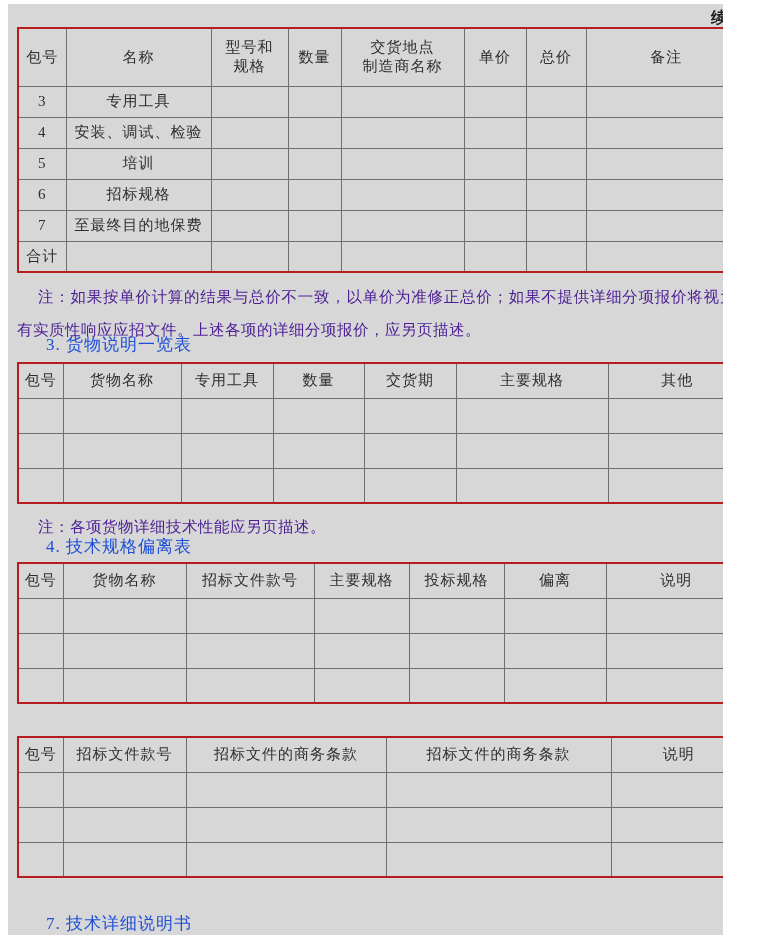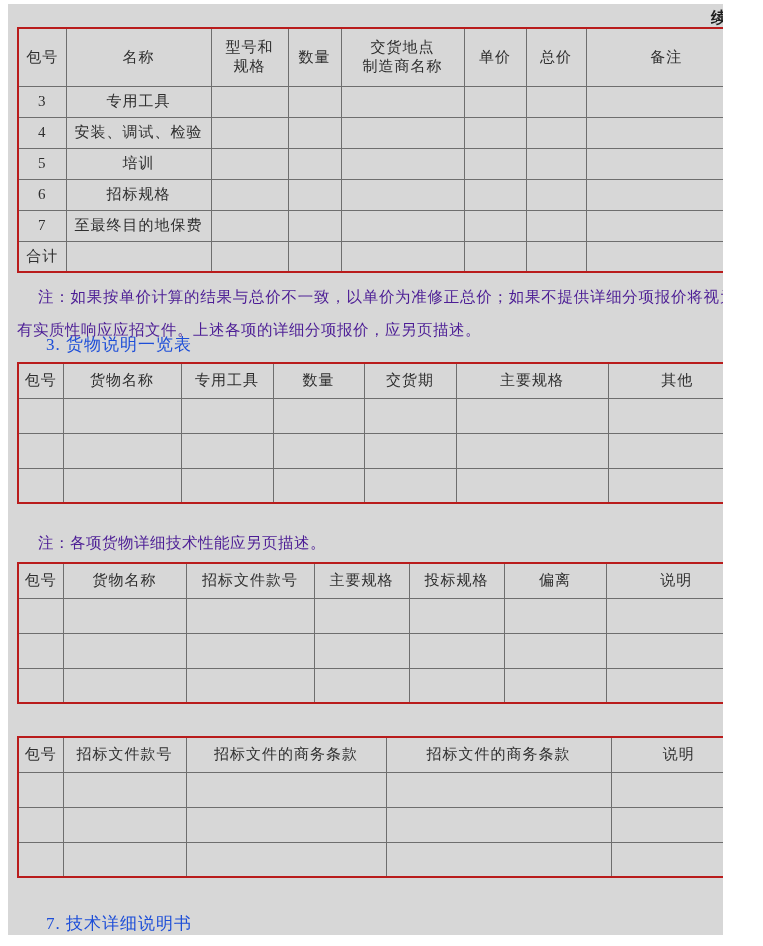"注：各项货物详细技术性能应另页描述。" .note2 { margin-top: 16px -> none }
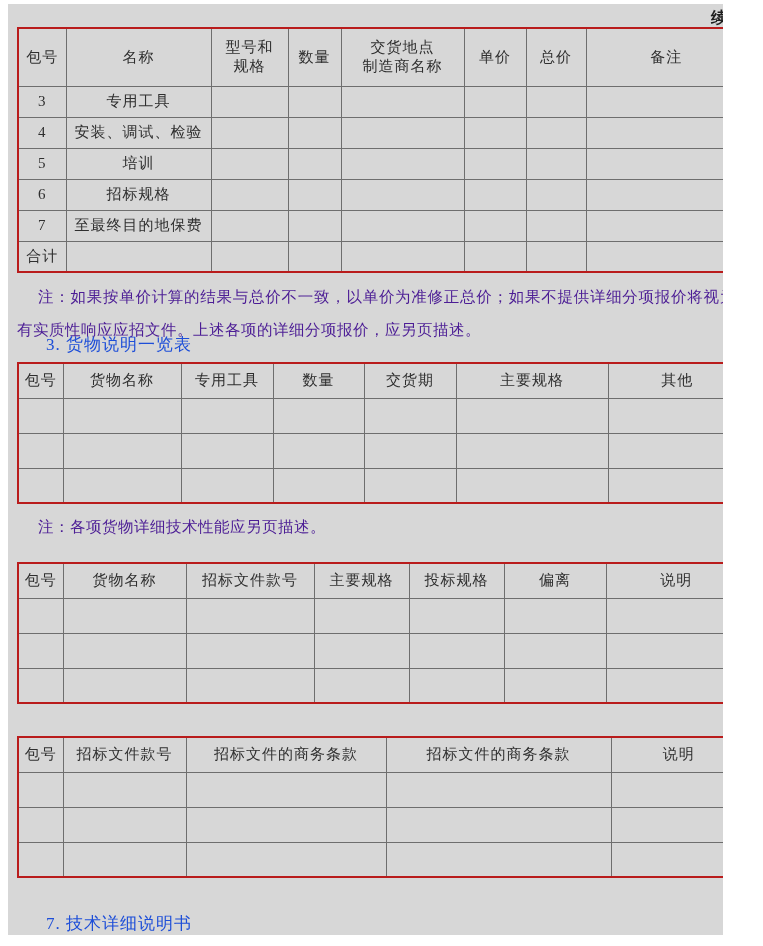"4. 技术规格偏离表" div.heading { html: none -> <div>4. 技术规格偏离表</div> }
